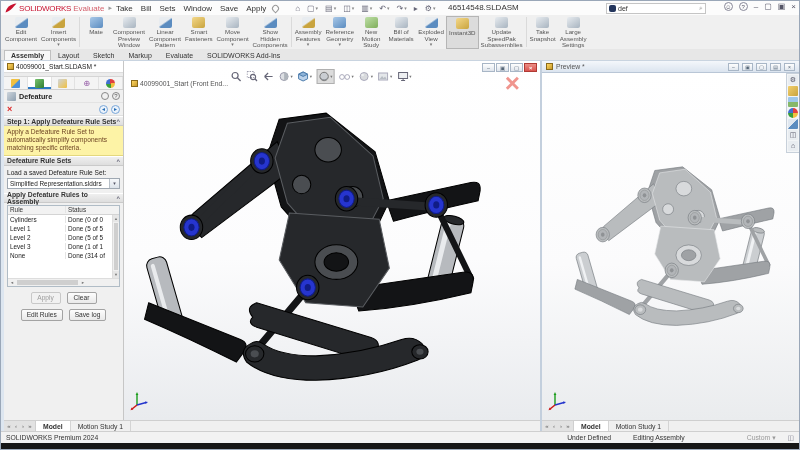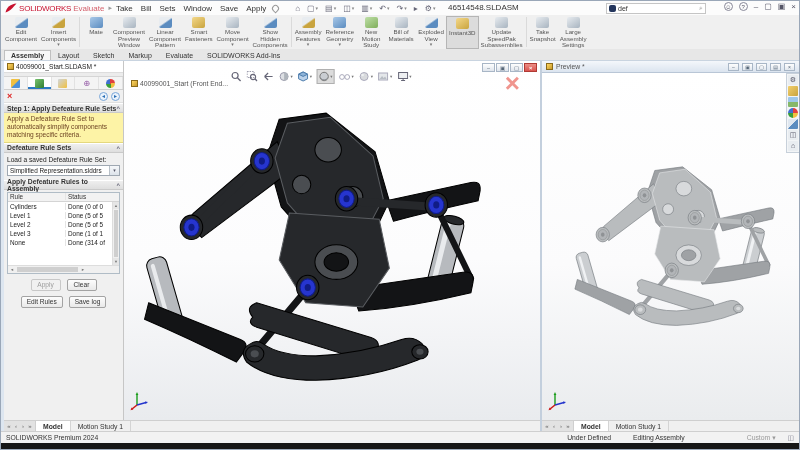"Defeature" div.pm-header { html: none -> <div> <span></span> <span>Defeature</span> <span></span> <span></span> <span>?</span> </div> }
